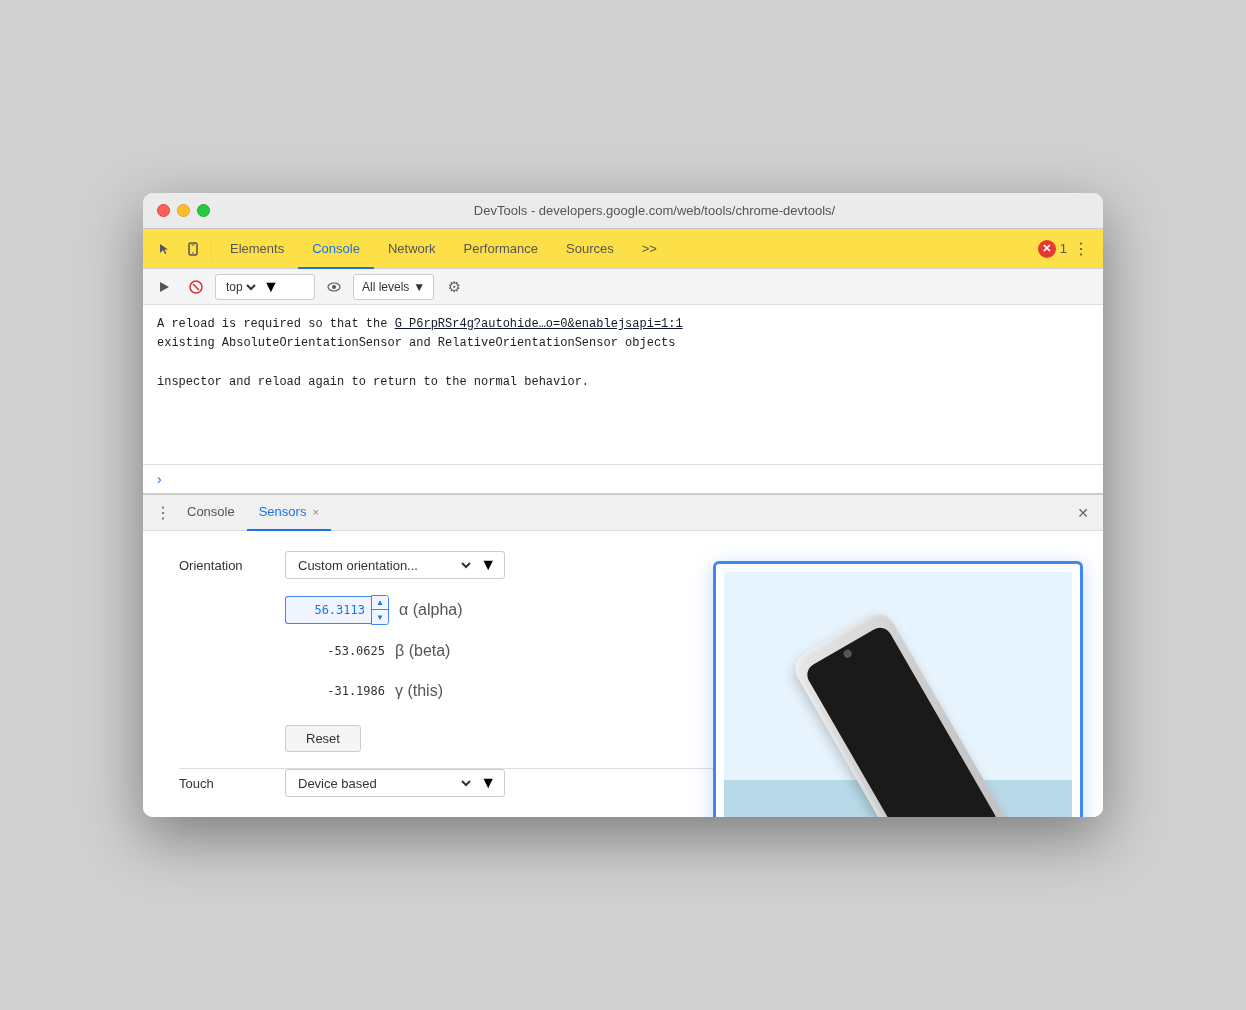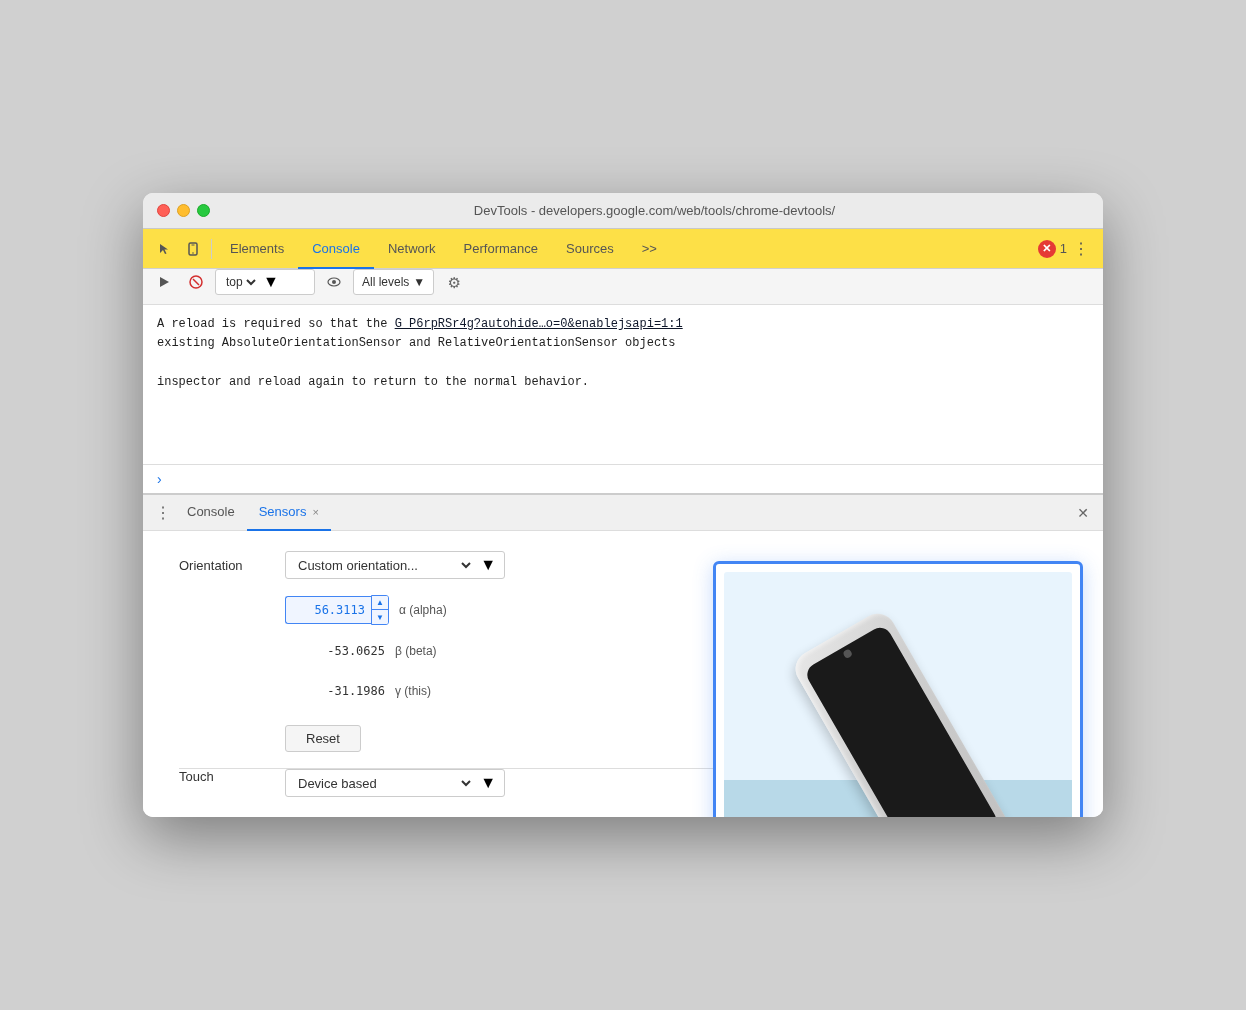"top" .console-toolbar { align-items: flex-start -> center }
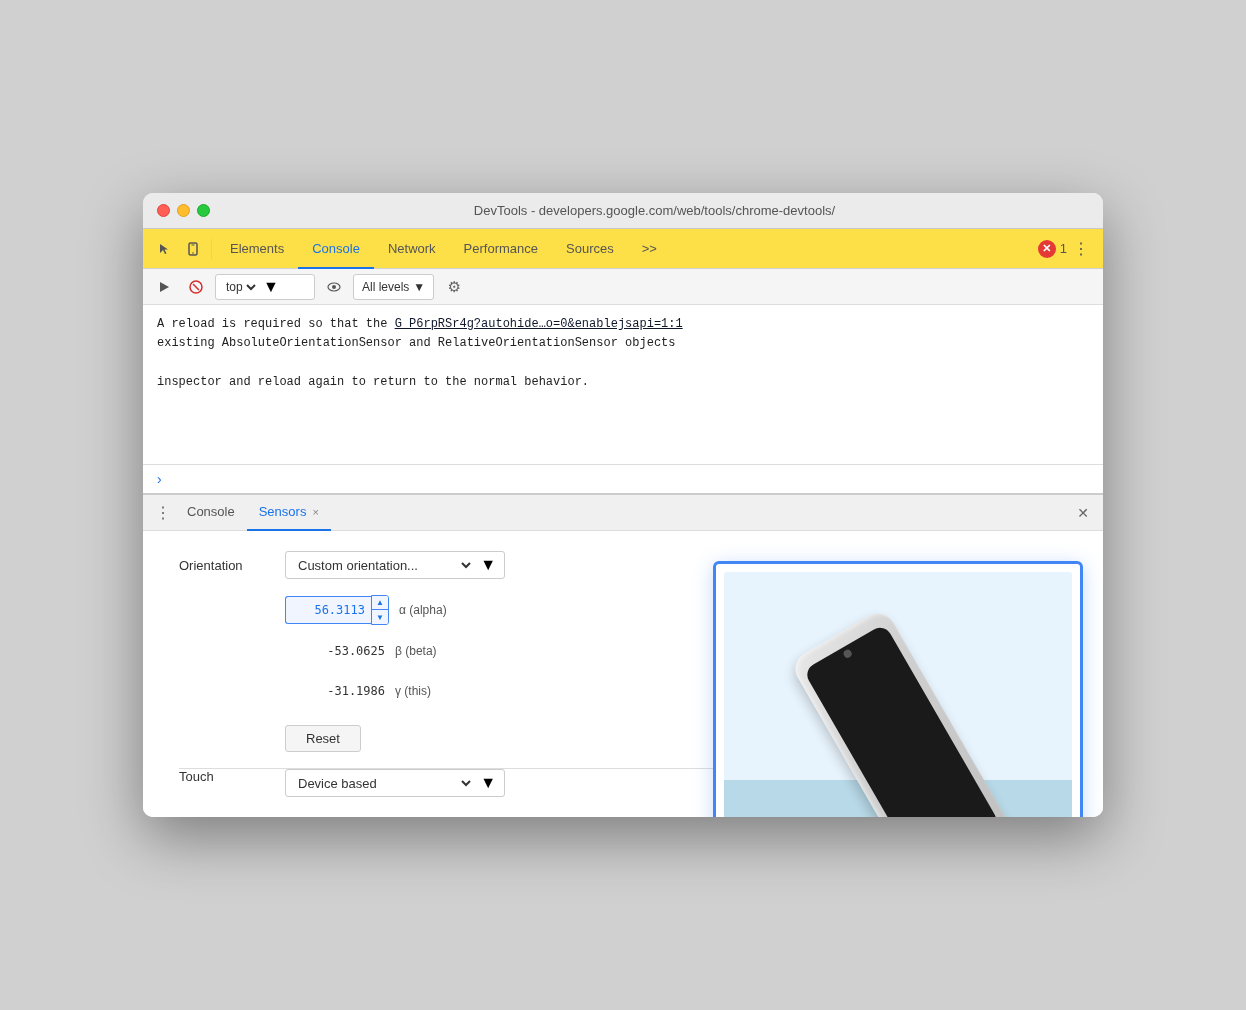"α (alpha)" .sensor-number-label { font-size: 12px -> 16px }
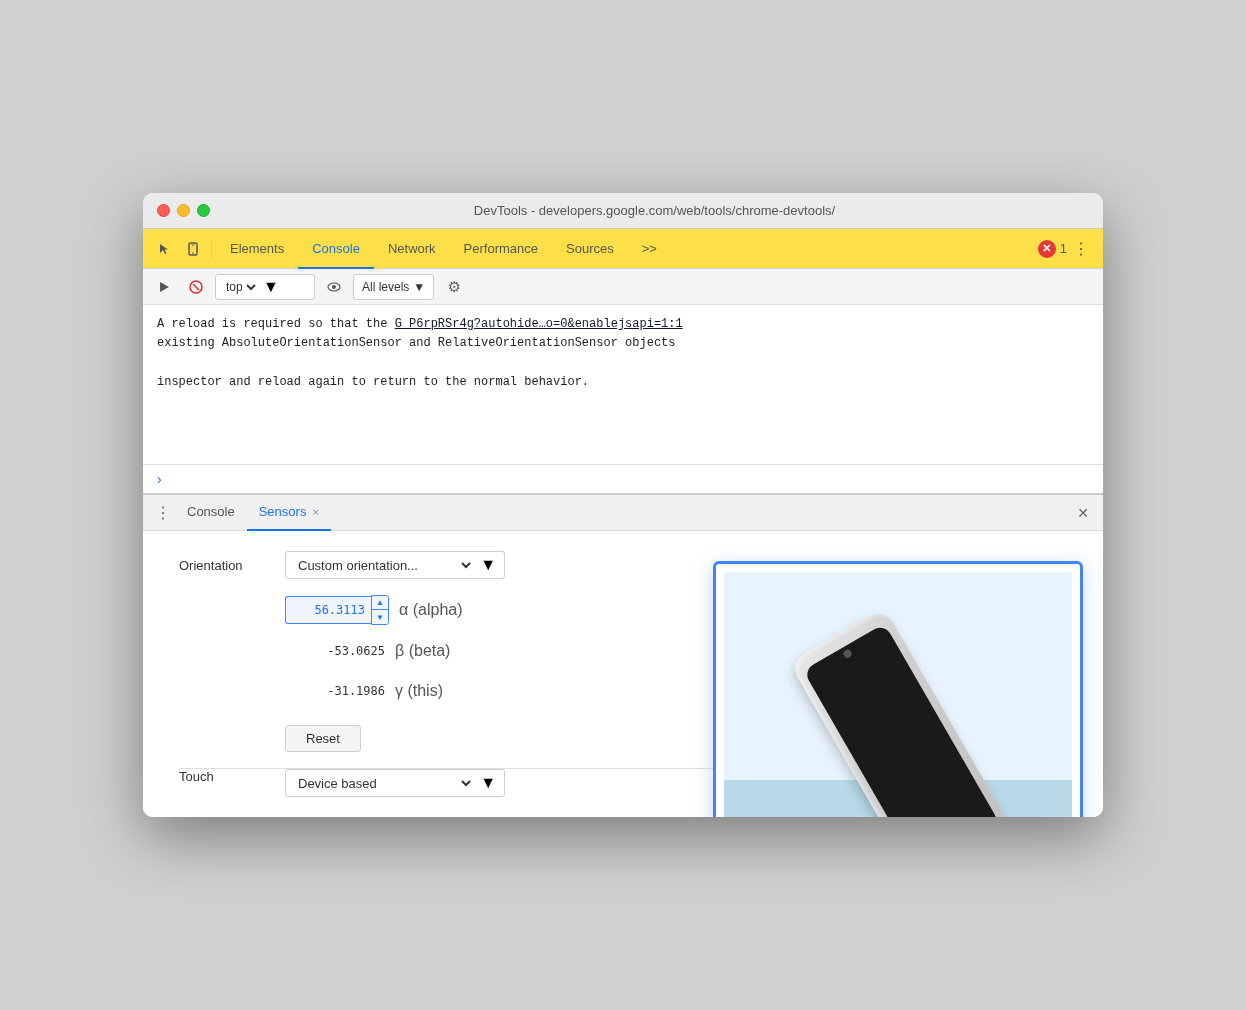"Touch" .touch-row { align-items: flex-start -> center }
